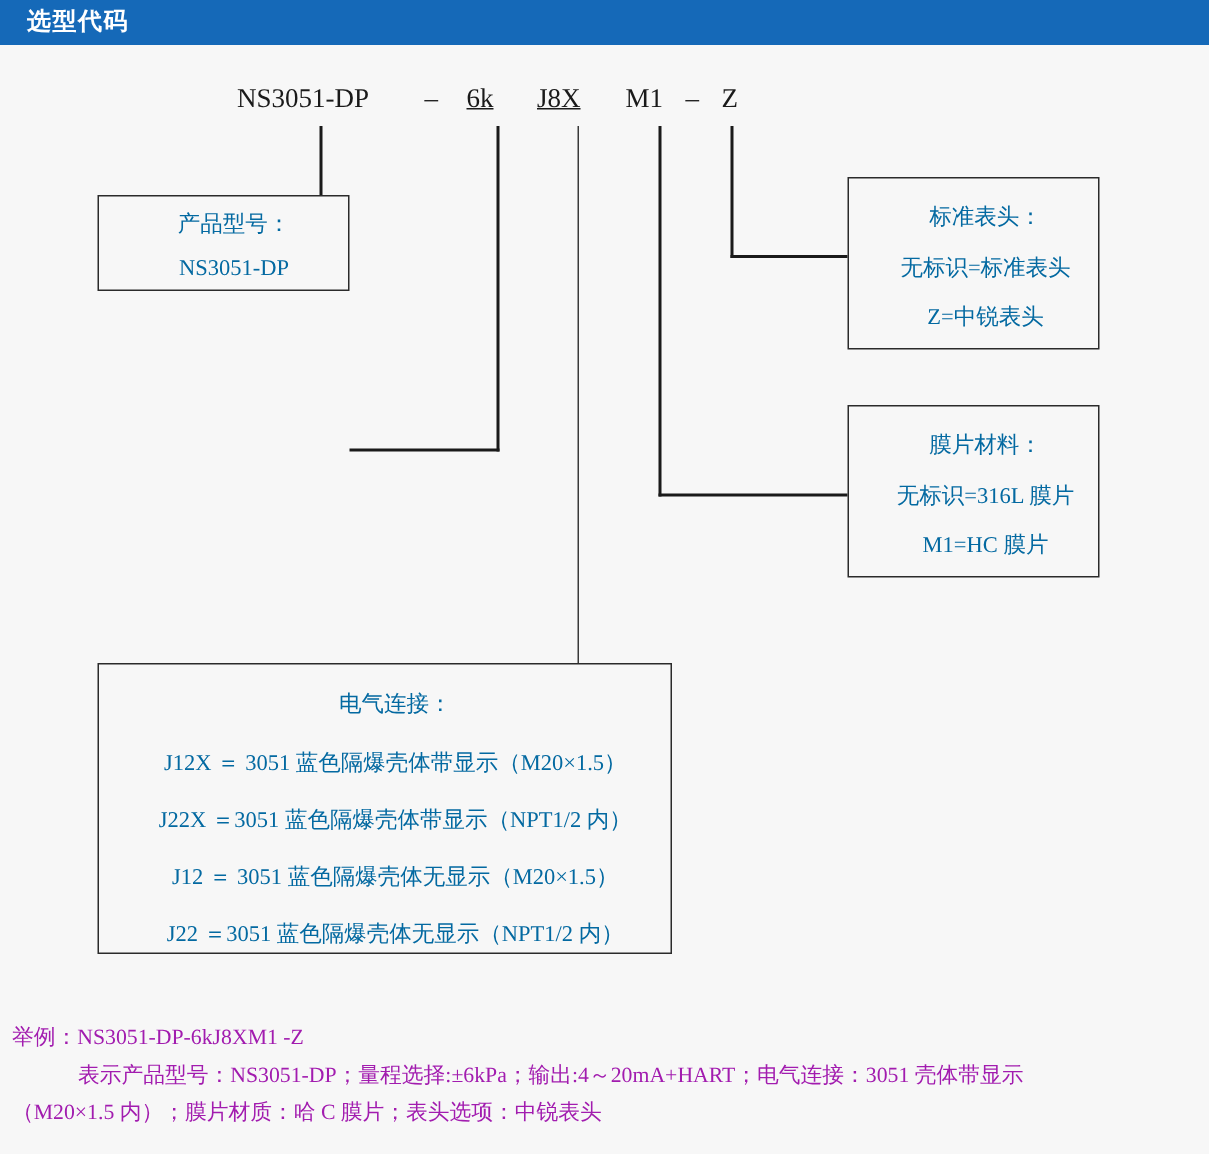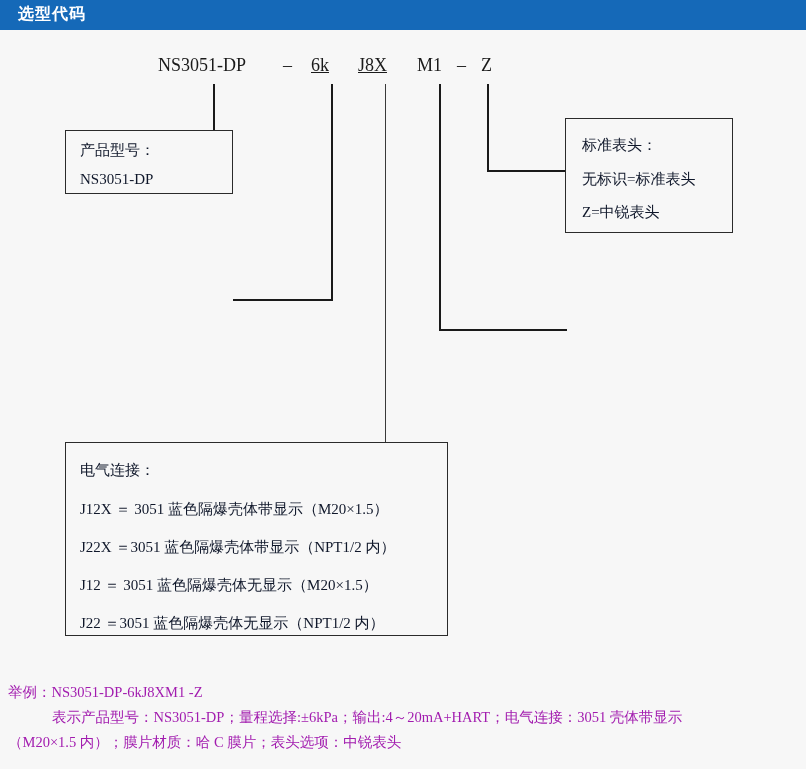"产品型号：" .box-line { color: #0f172a -> #0369a1; text-align: none -> center }
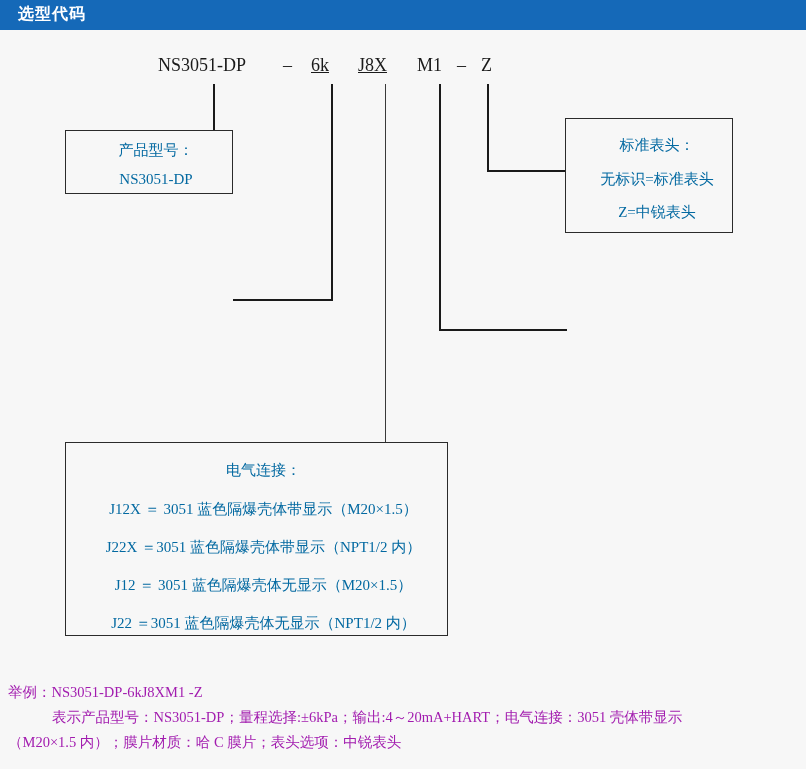"膜片材料：" div.box { html: none -> <div> <div> <div>膜片材料：</div> <div>无标识=316L 膜片</div> <div>M1=HC 膜片</div> </div> </div> }
